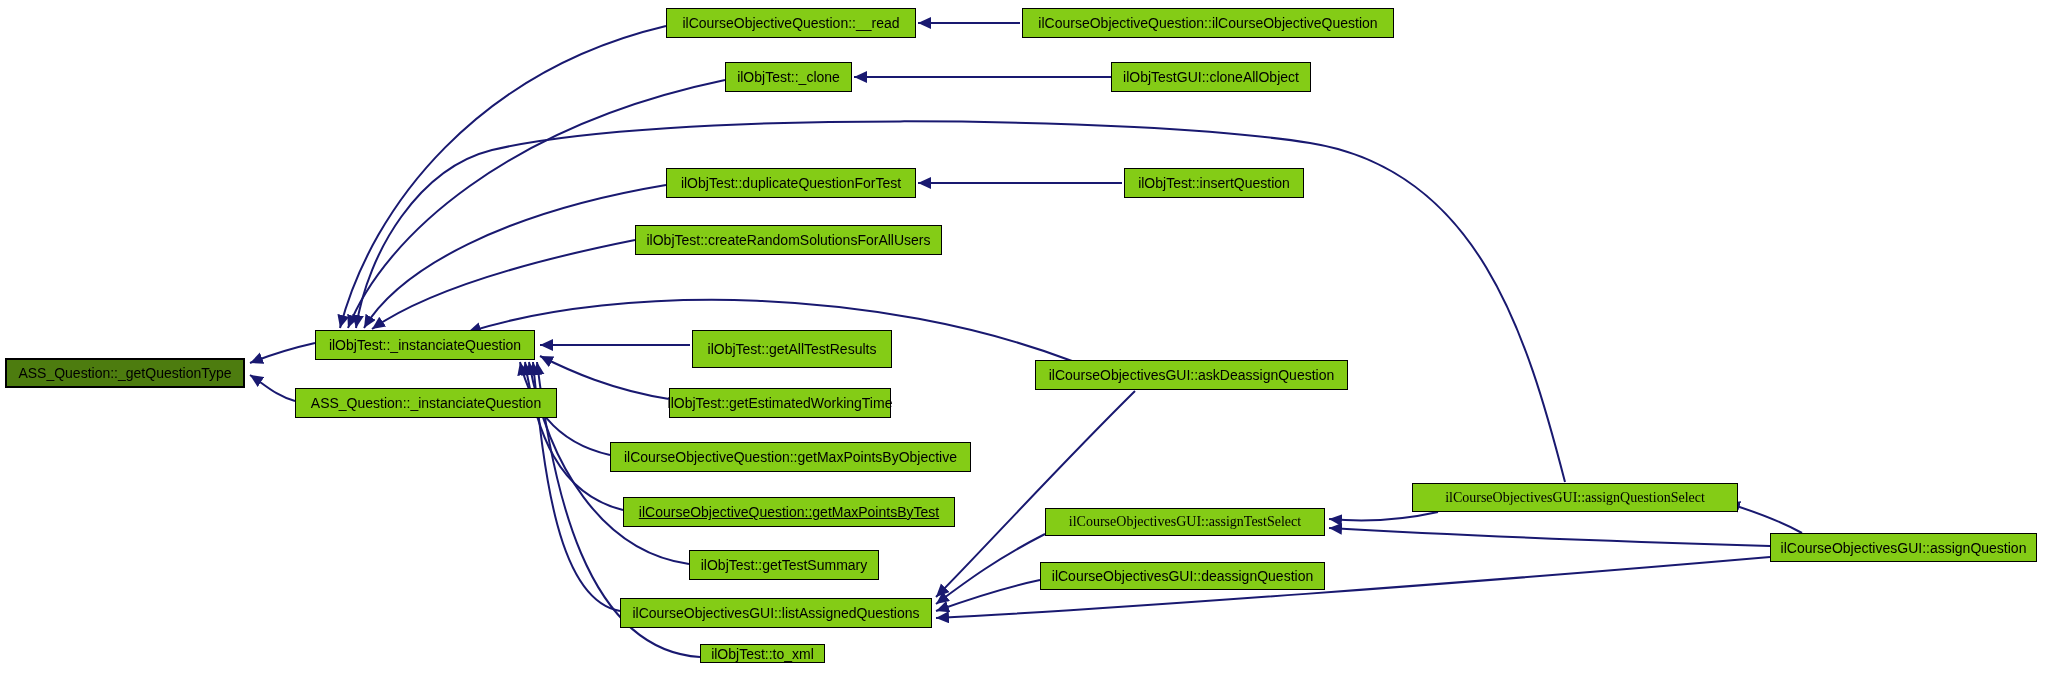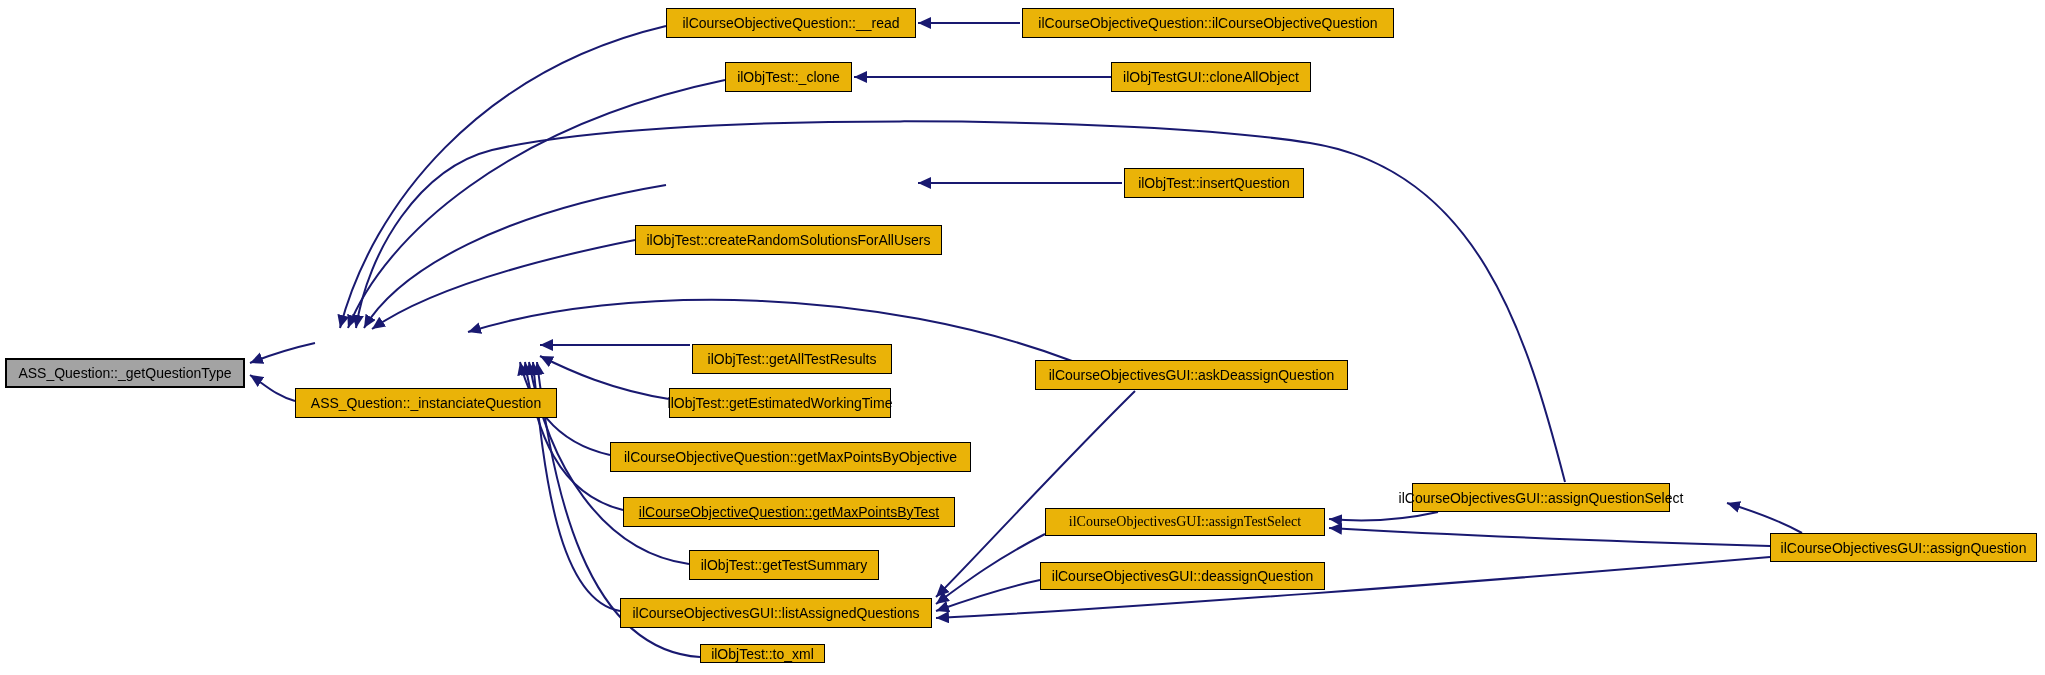"ilCourseObjectiveQuestion::__read" .node { background: #eab308 -> #84cc16 }
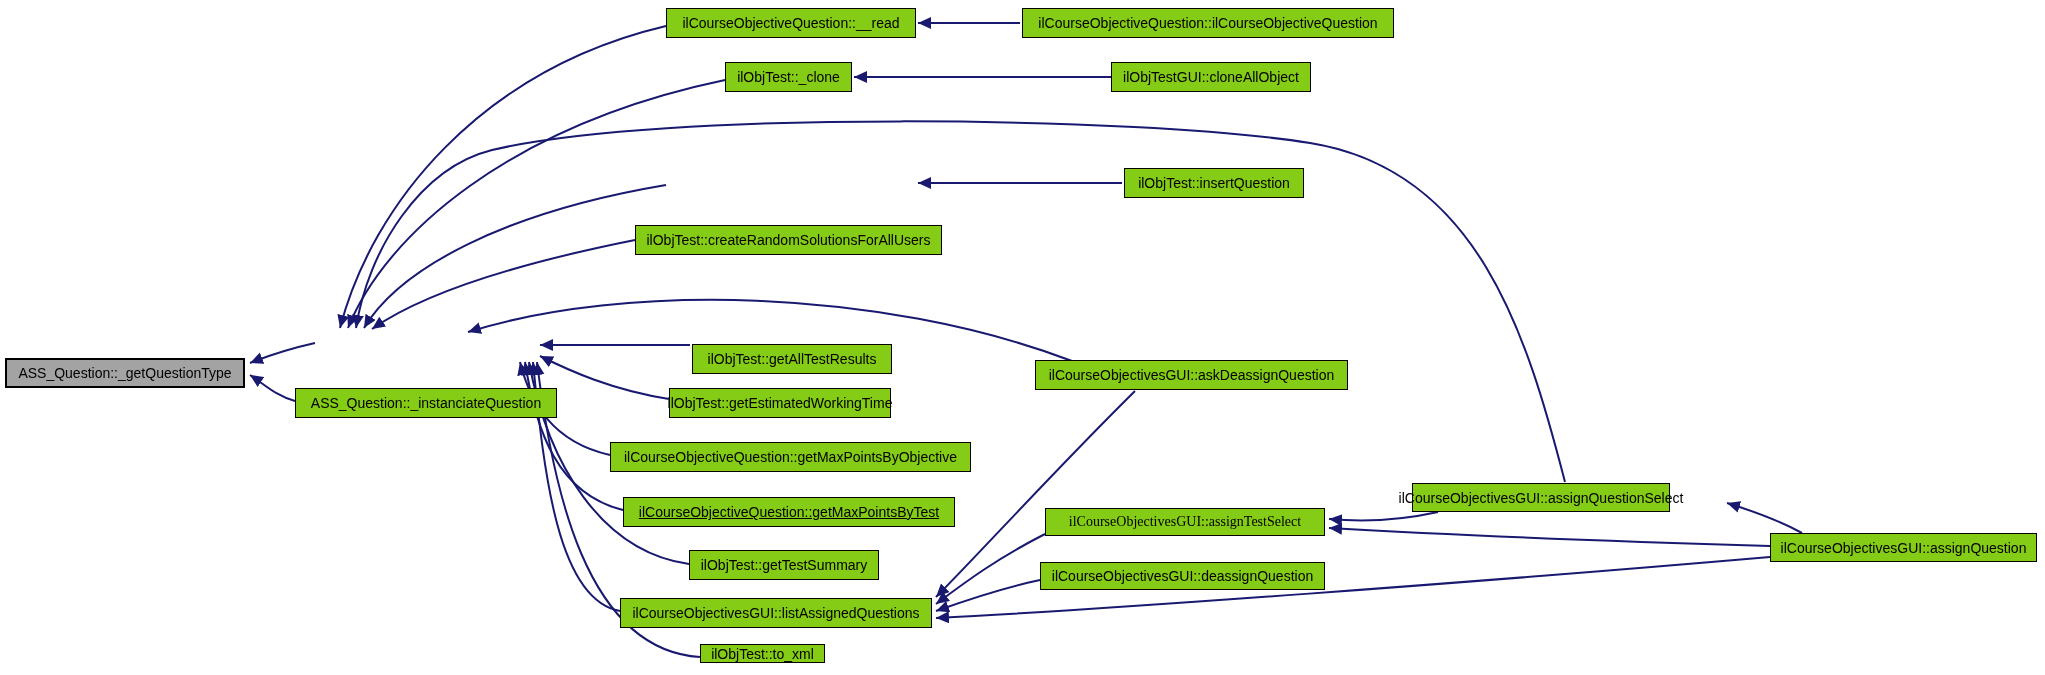"ilObjTest::duplicateQuestionForTest" div.node { html: none -> <div> <span>ilObjTest::duplicateQuestionForTest</span> </div> }
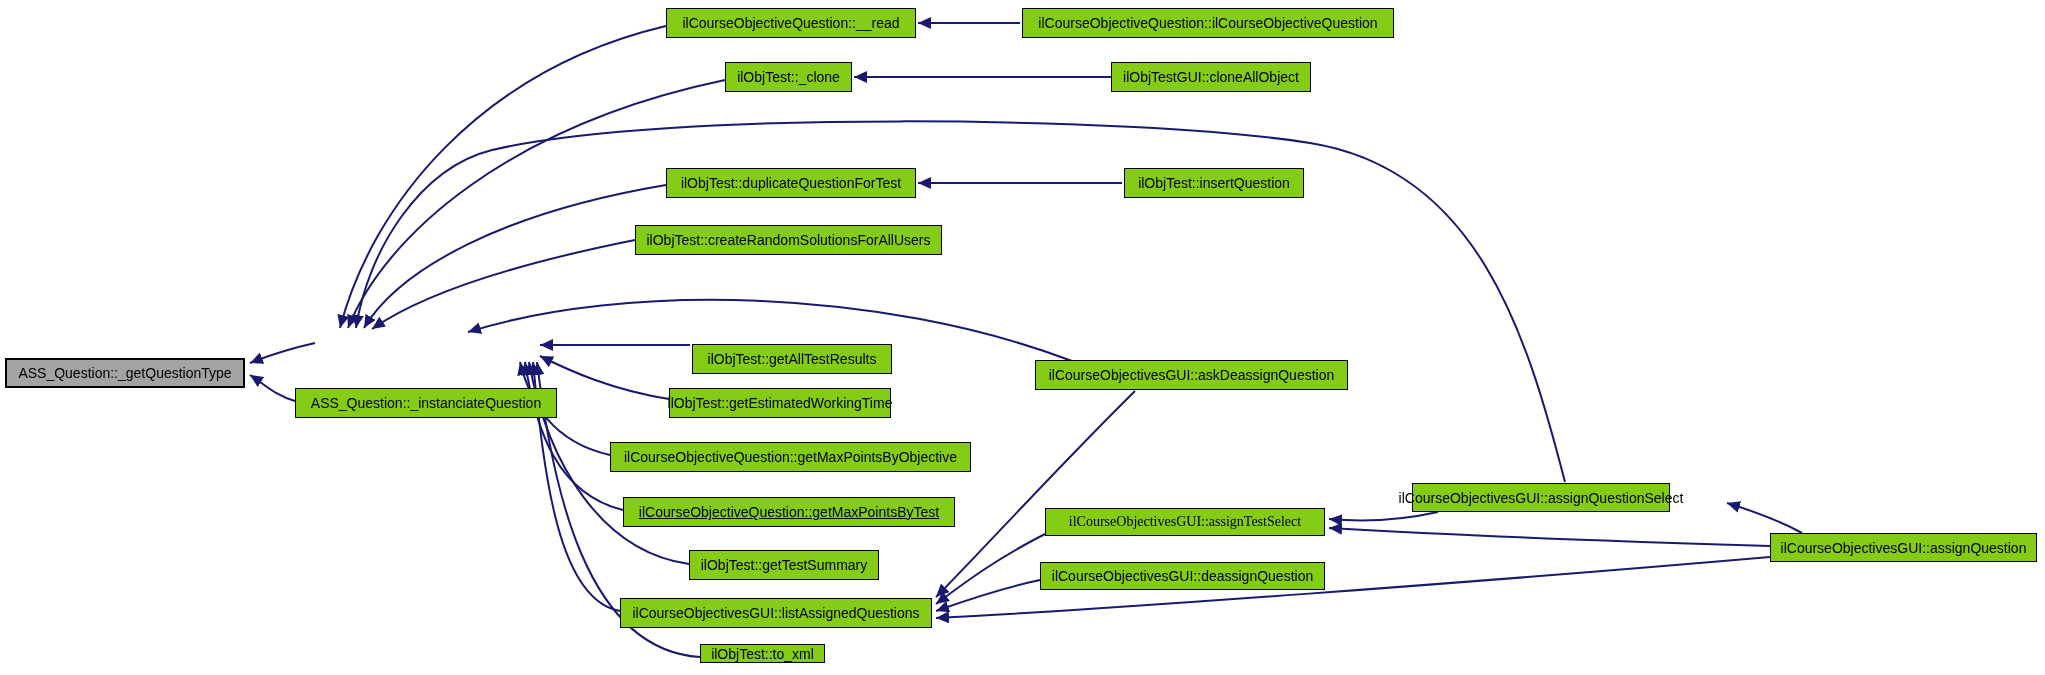"ilObjTest::_instanciateQuestion" div.node { html: none -> <div> <span>ilObjTest::_instanciateQuestion</span> </div> }
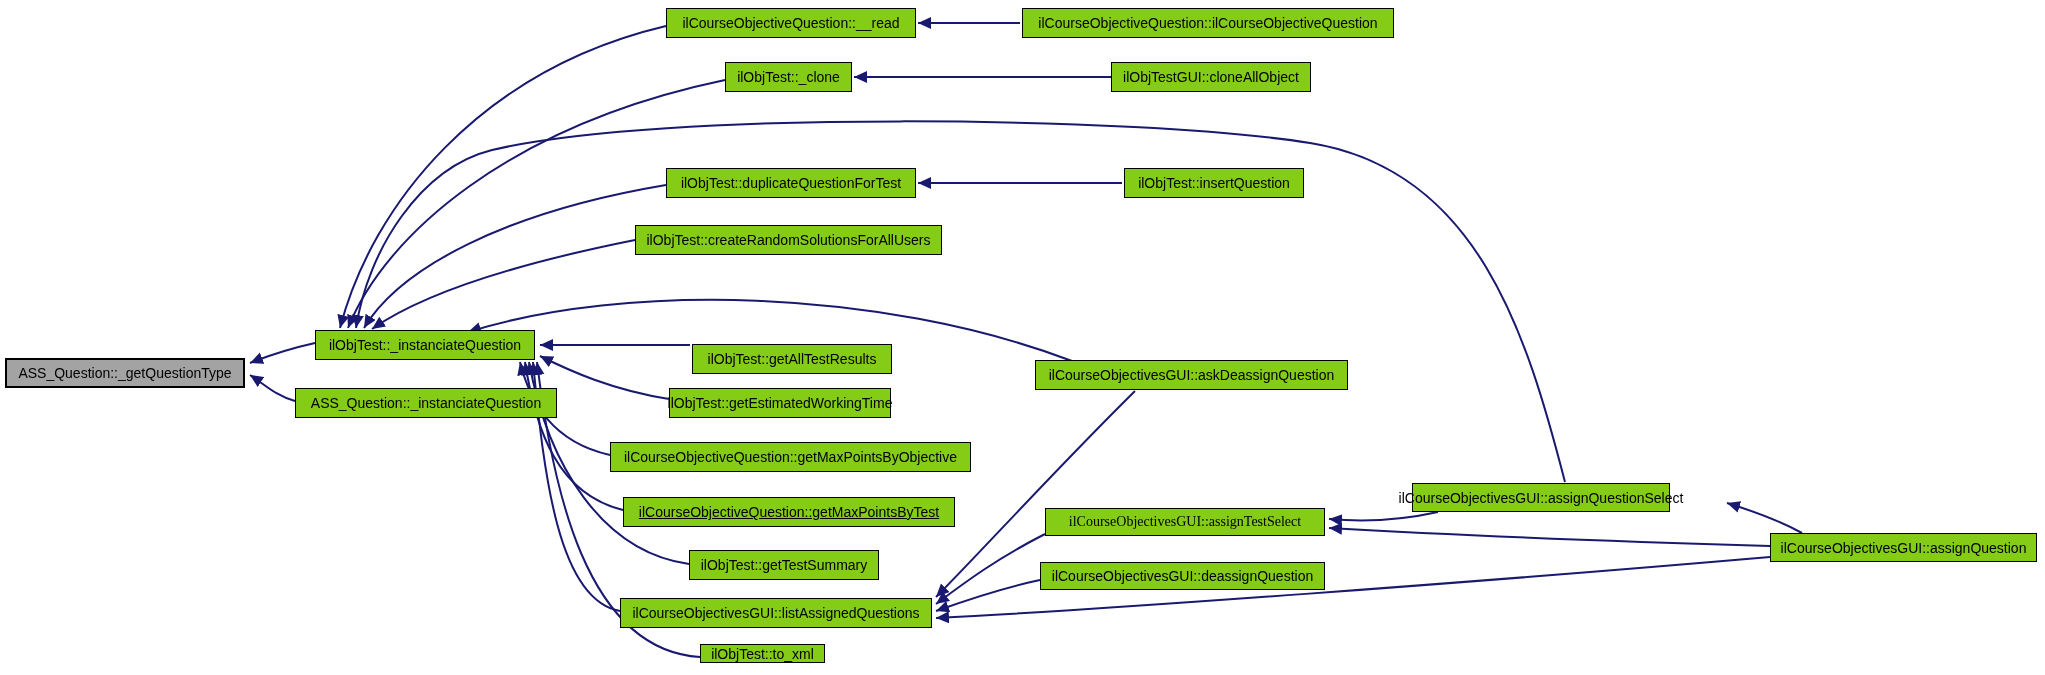"ilObjTest::getAllTestResults" div.node { height: 30px -> 38px; margin-top: 14px -> none }
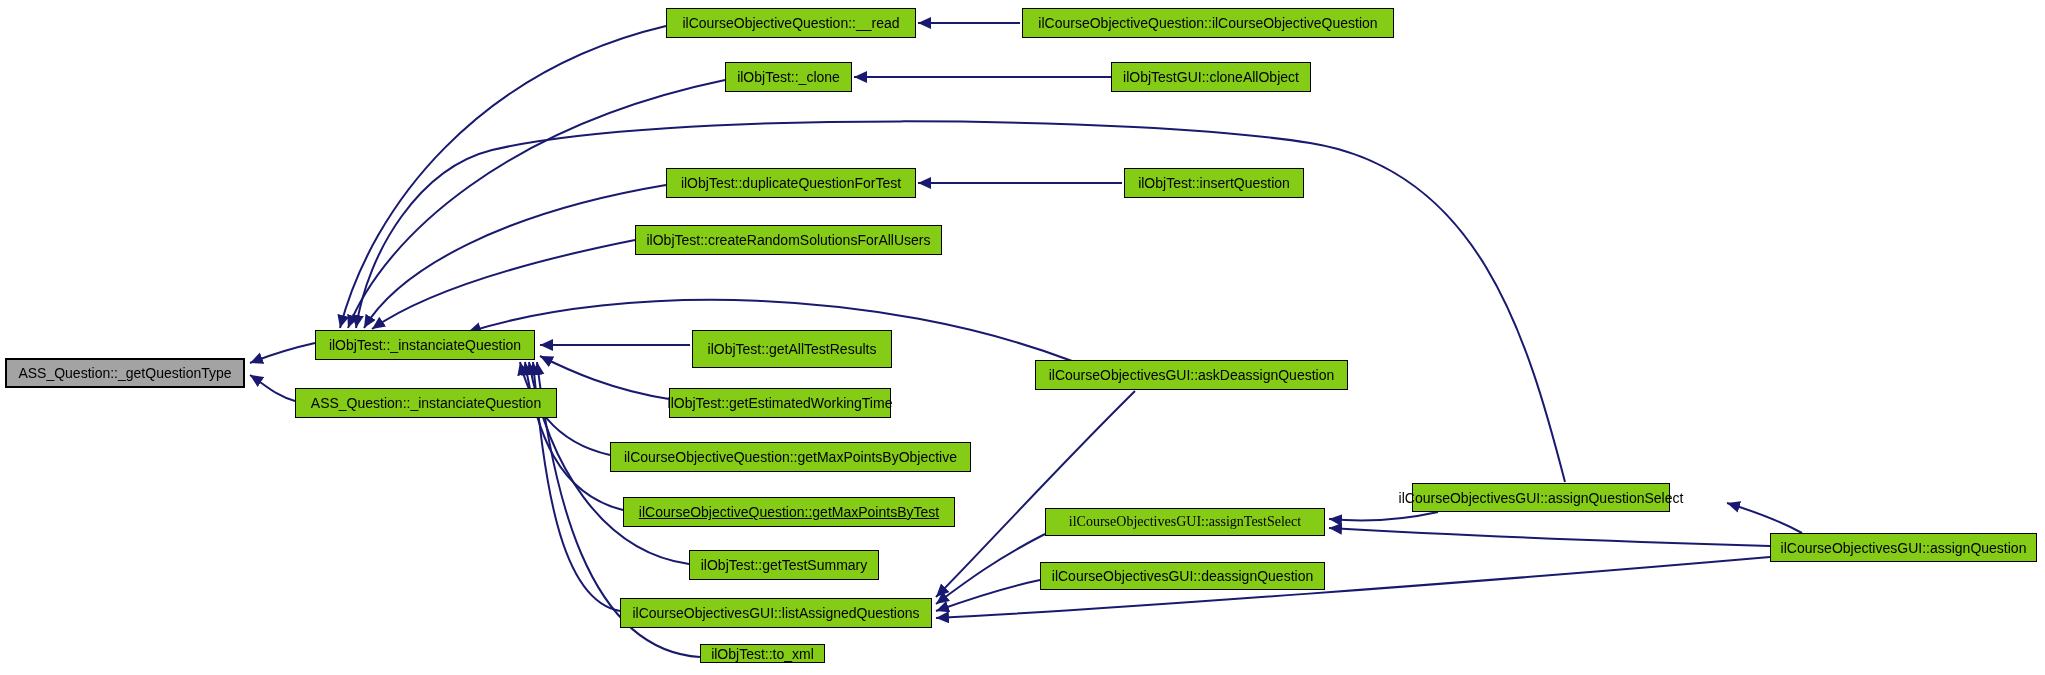"ASS_Question::_getQuestionType" .node--focus { background: #a3a3a3 -> #4d7c0f }
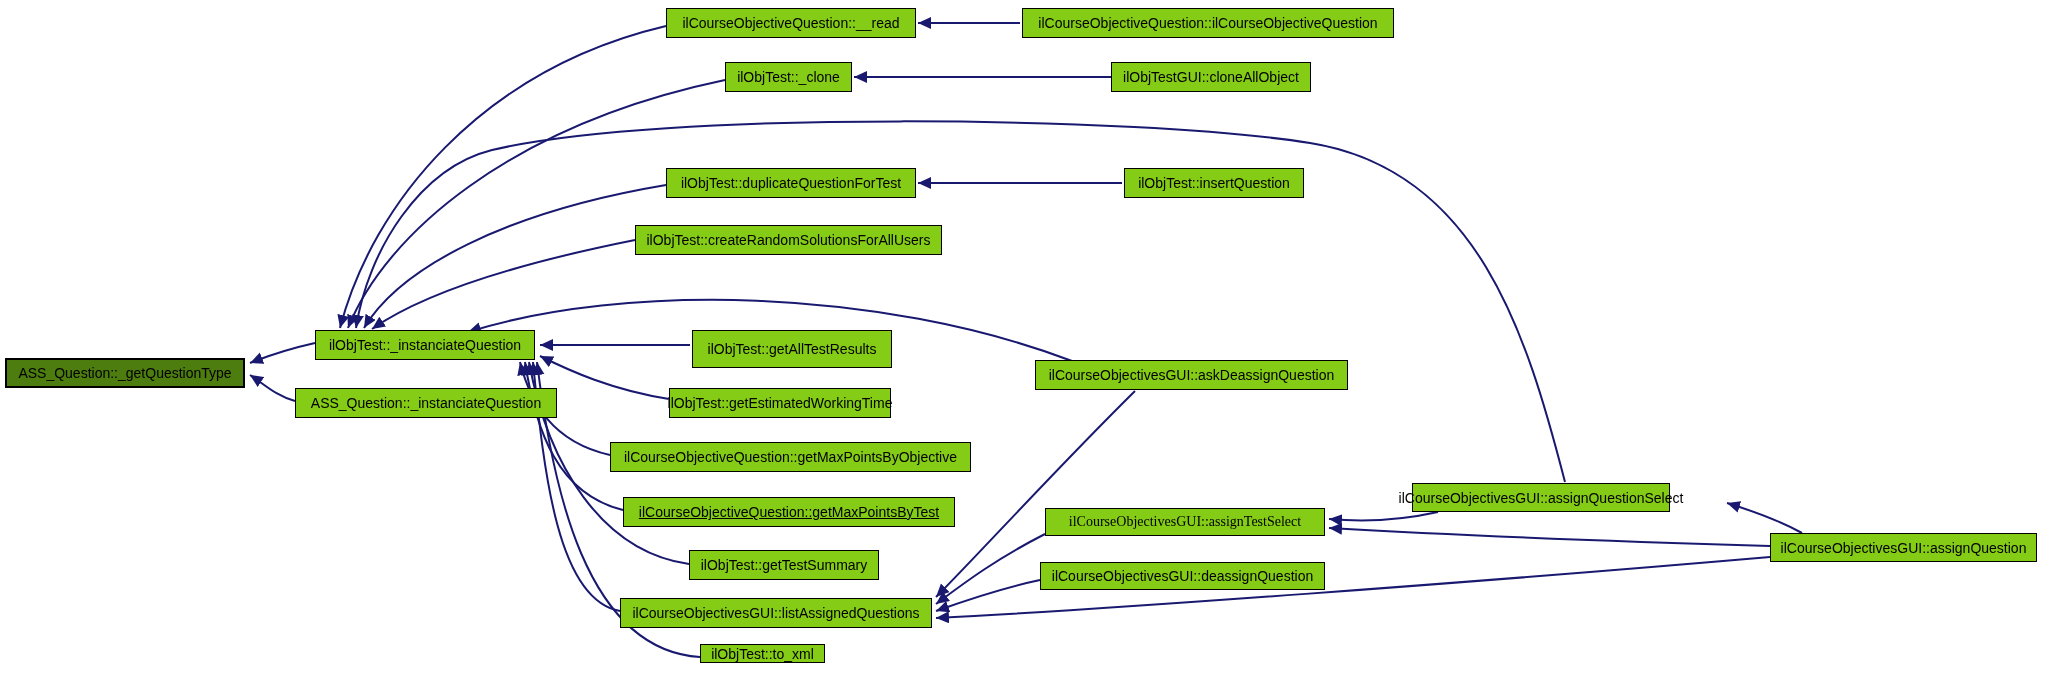"ilCourseObjectivesGUI::assignQuestionSel" div.node { font-family: none -> Liberation Serif, serif; width: 258px -> 326px }
